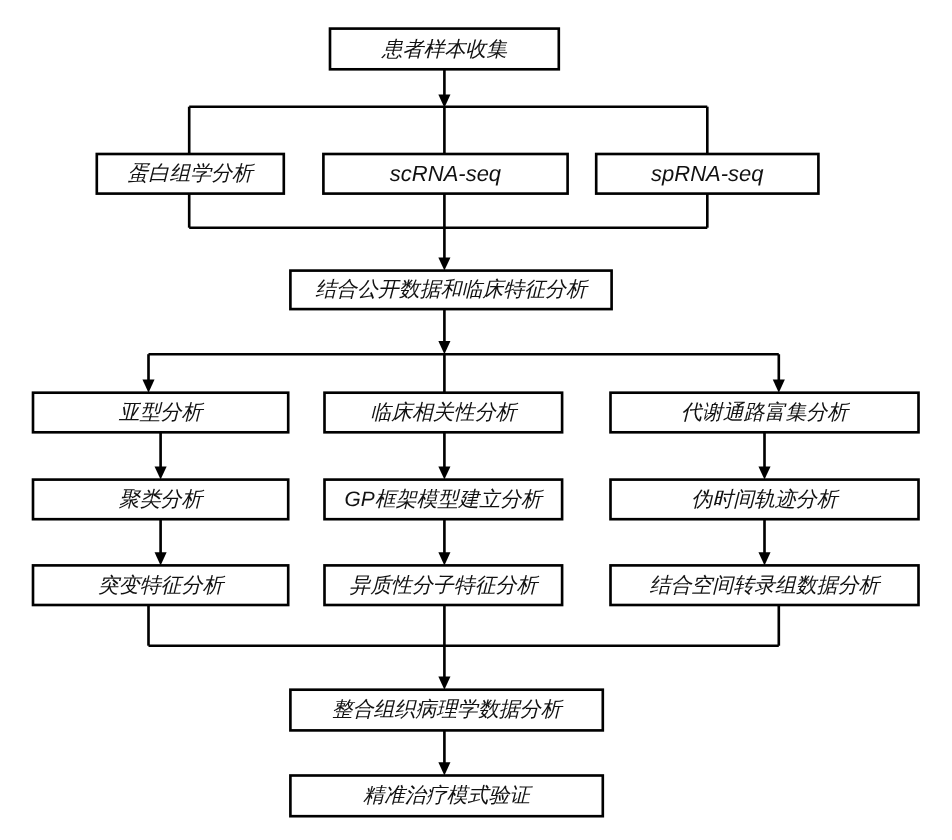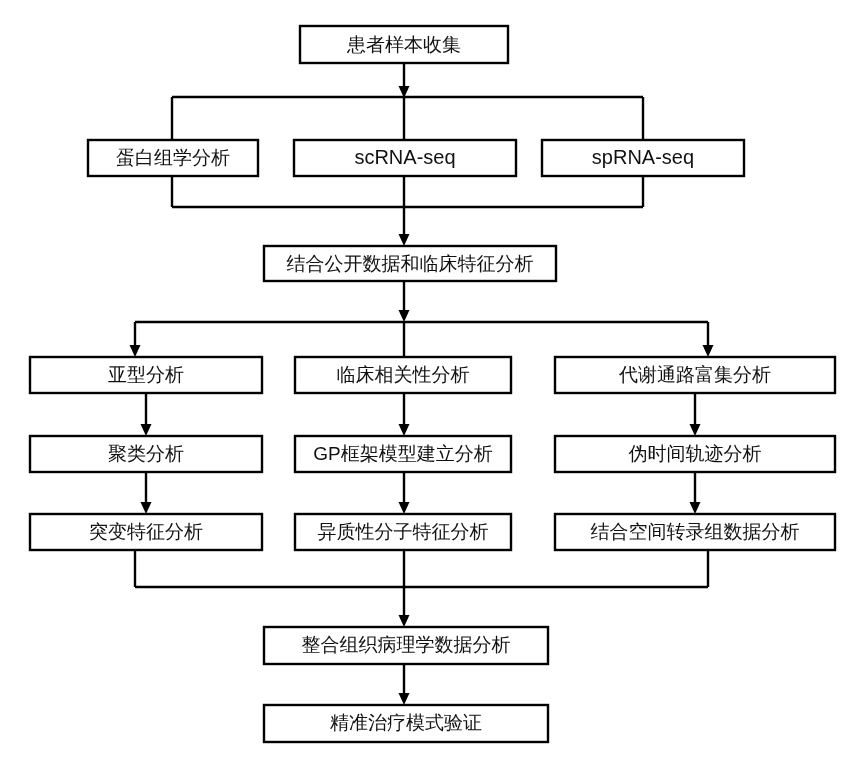"患者样本收集" #flowchart-root { font-style: none -> italic }
